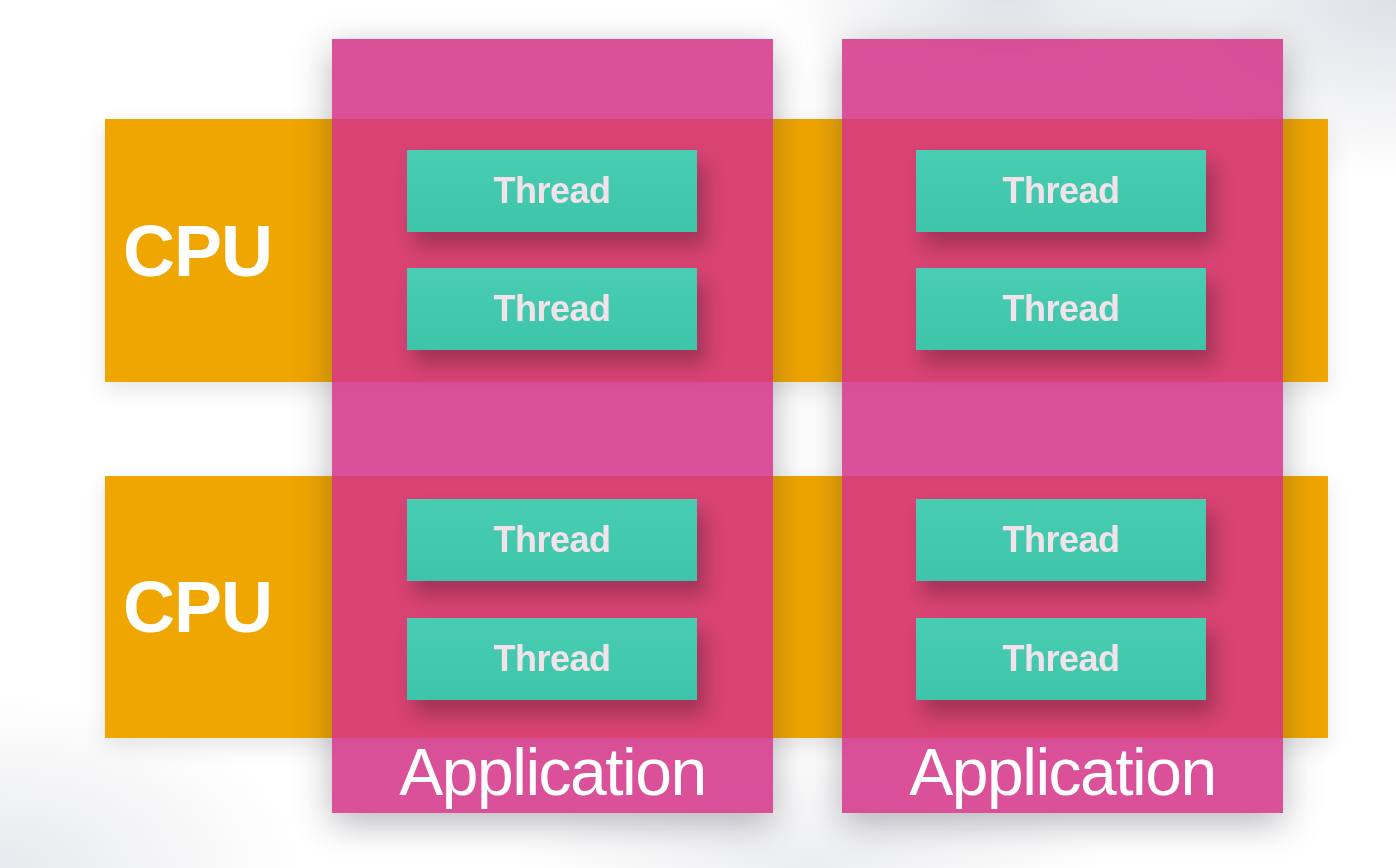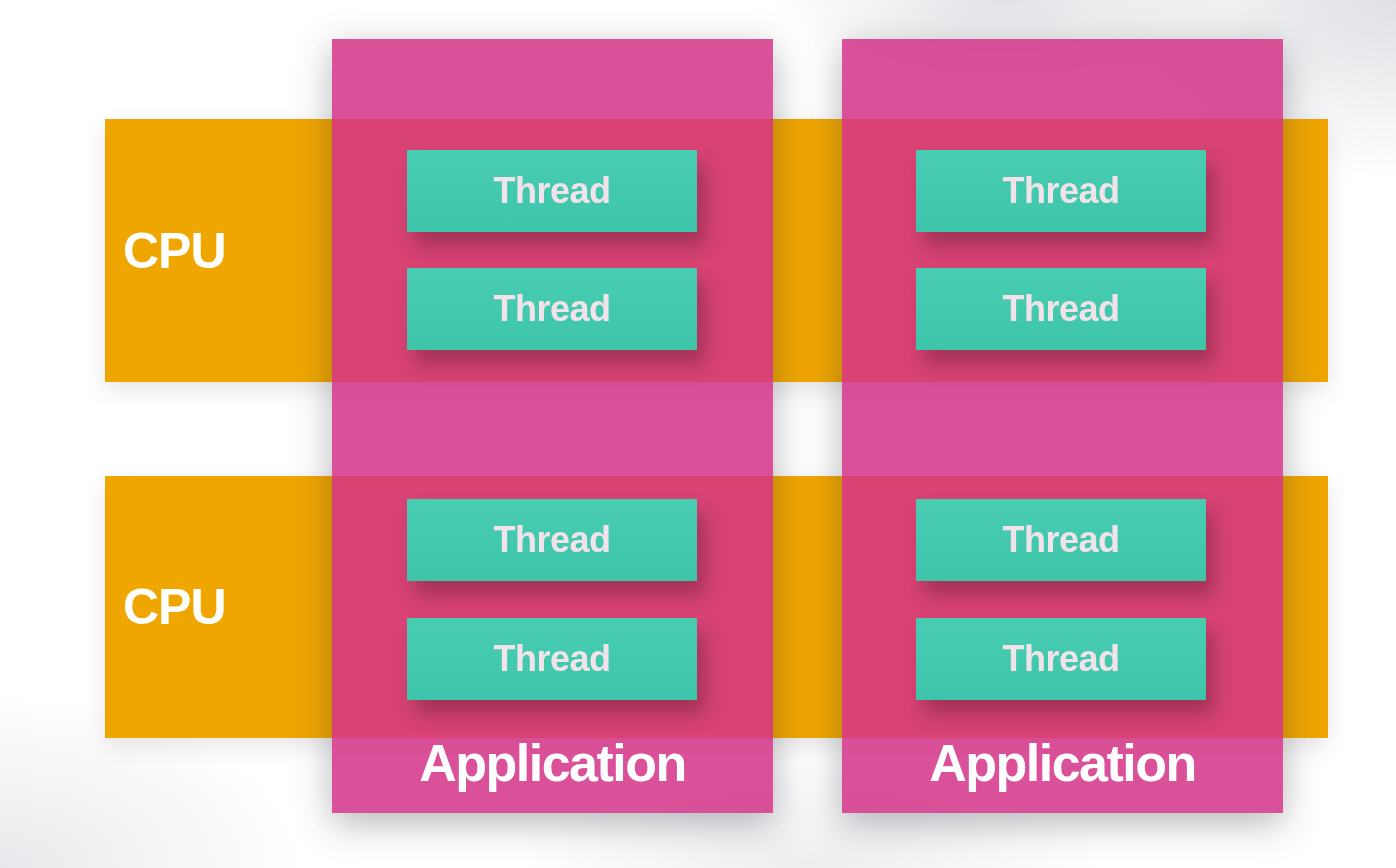"CPU" .cpu-label { font-size: 50px -> 72px }
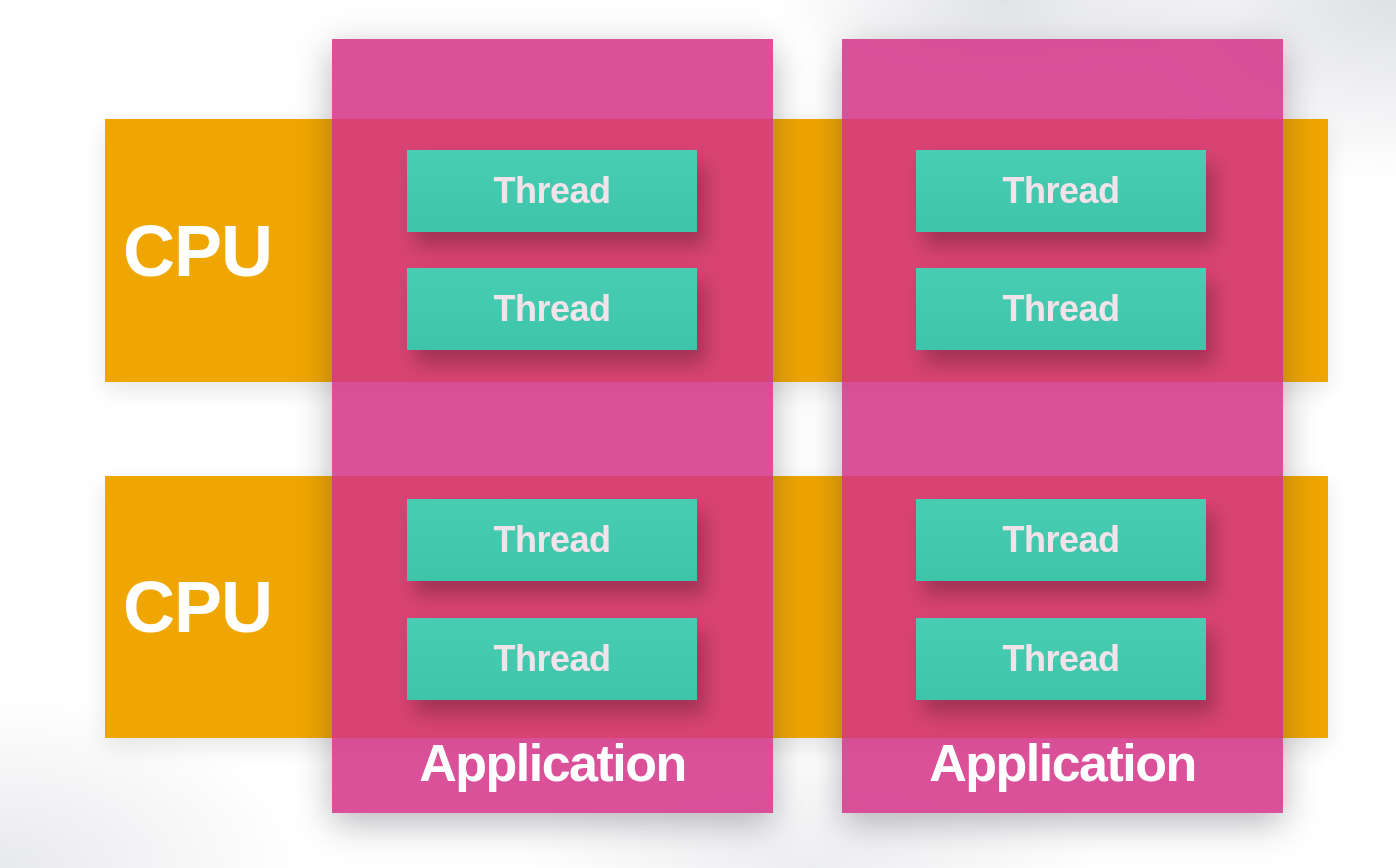"Application" .app-label { bottom: 24px -> 8px; font-size: 52px -> 66px; font-weight: bold -> normal }
